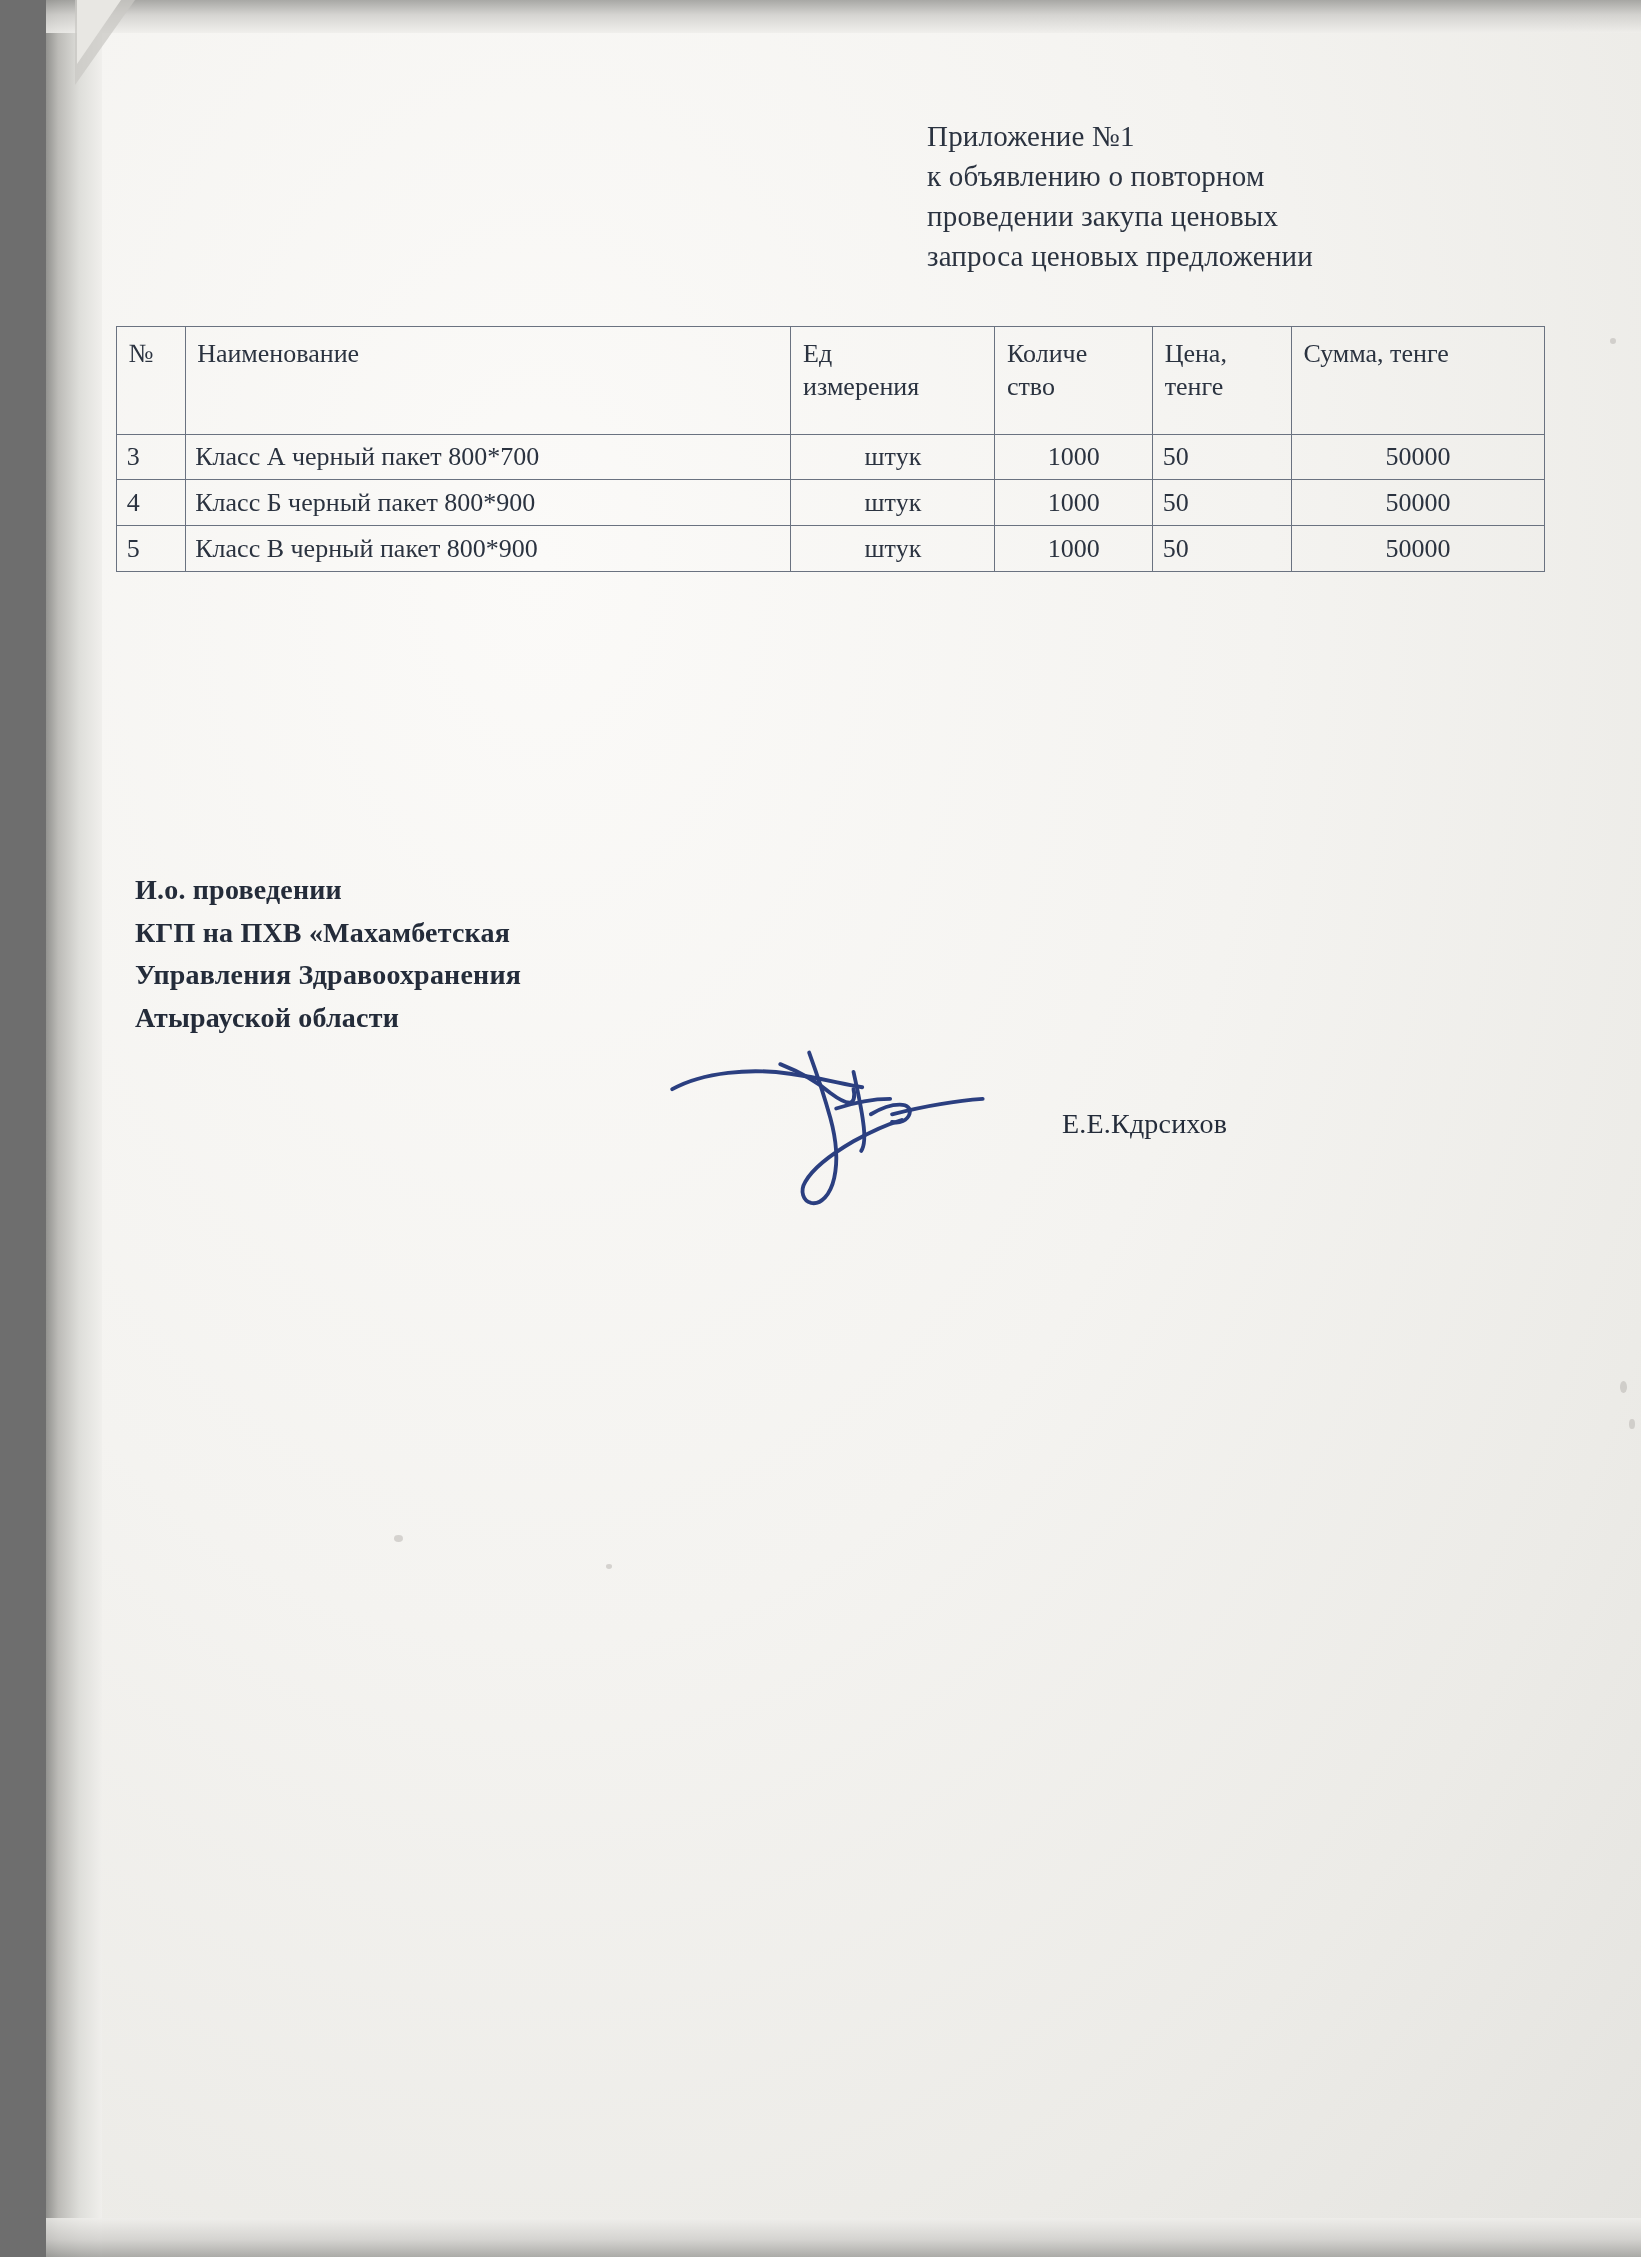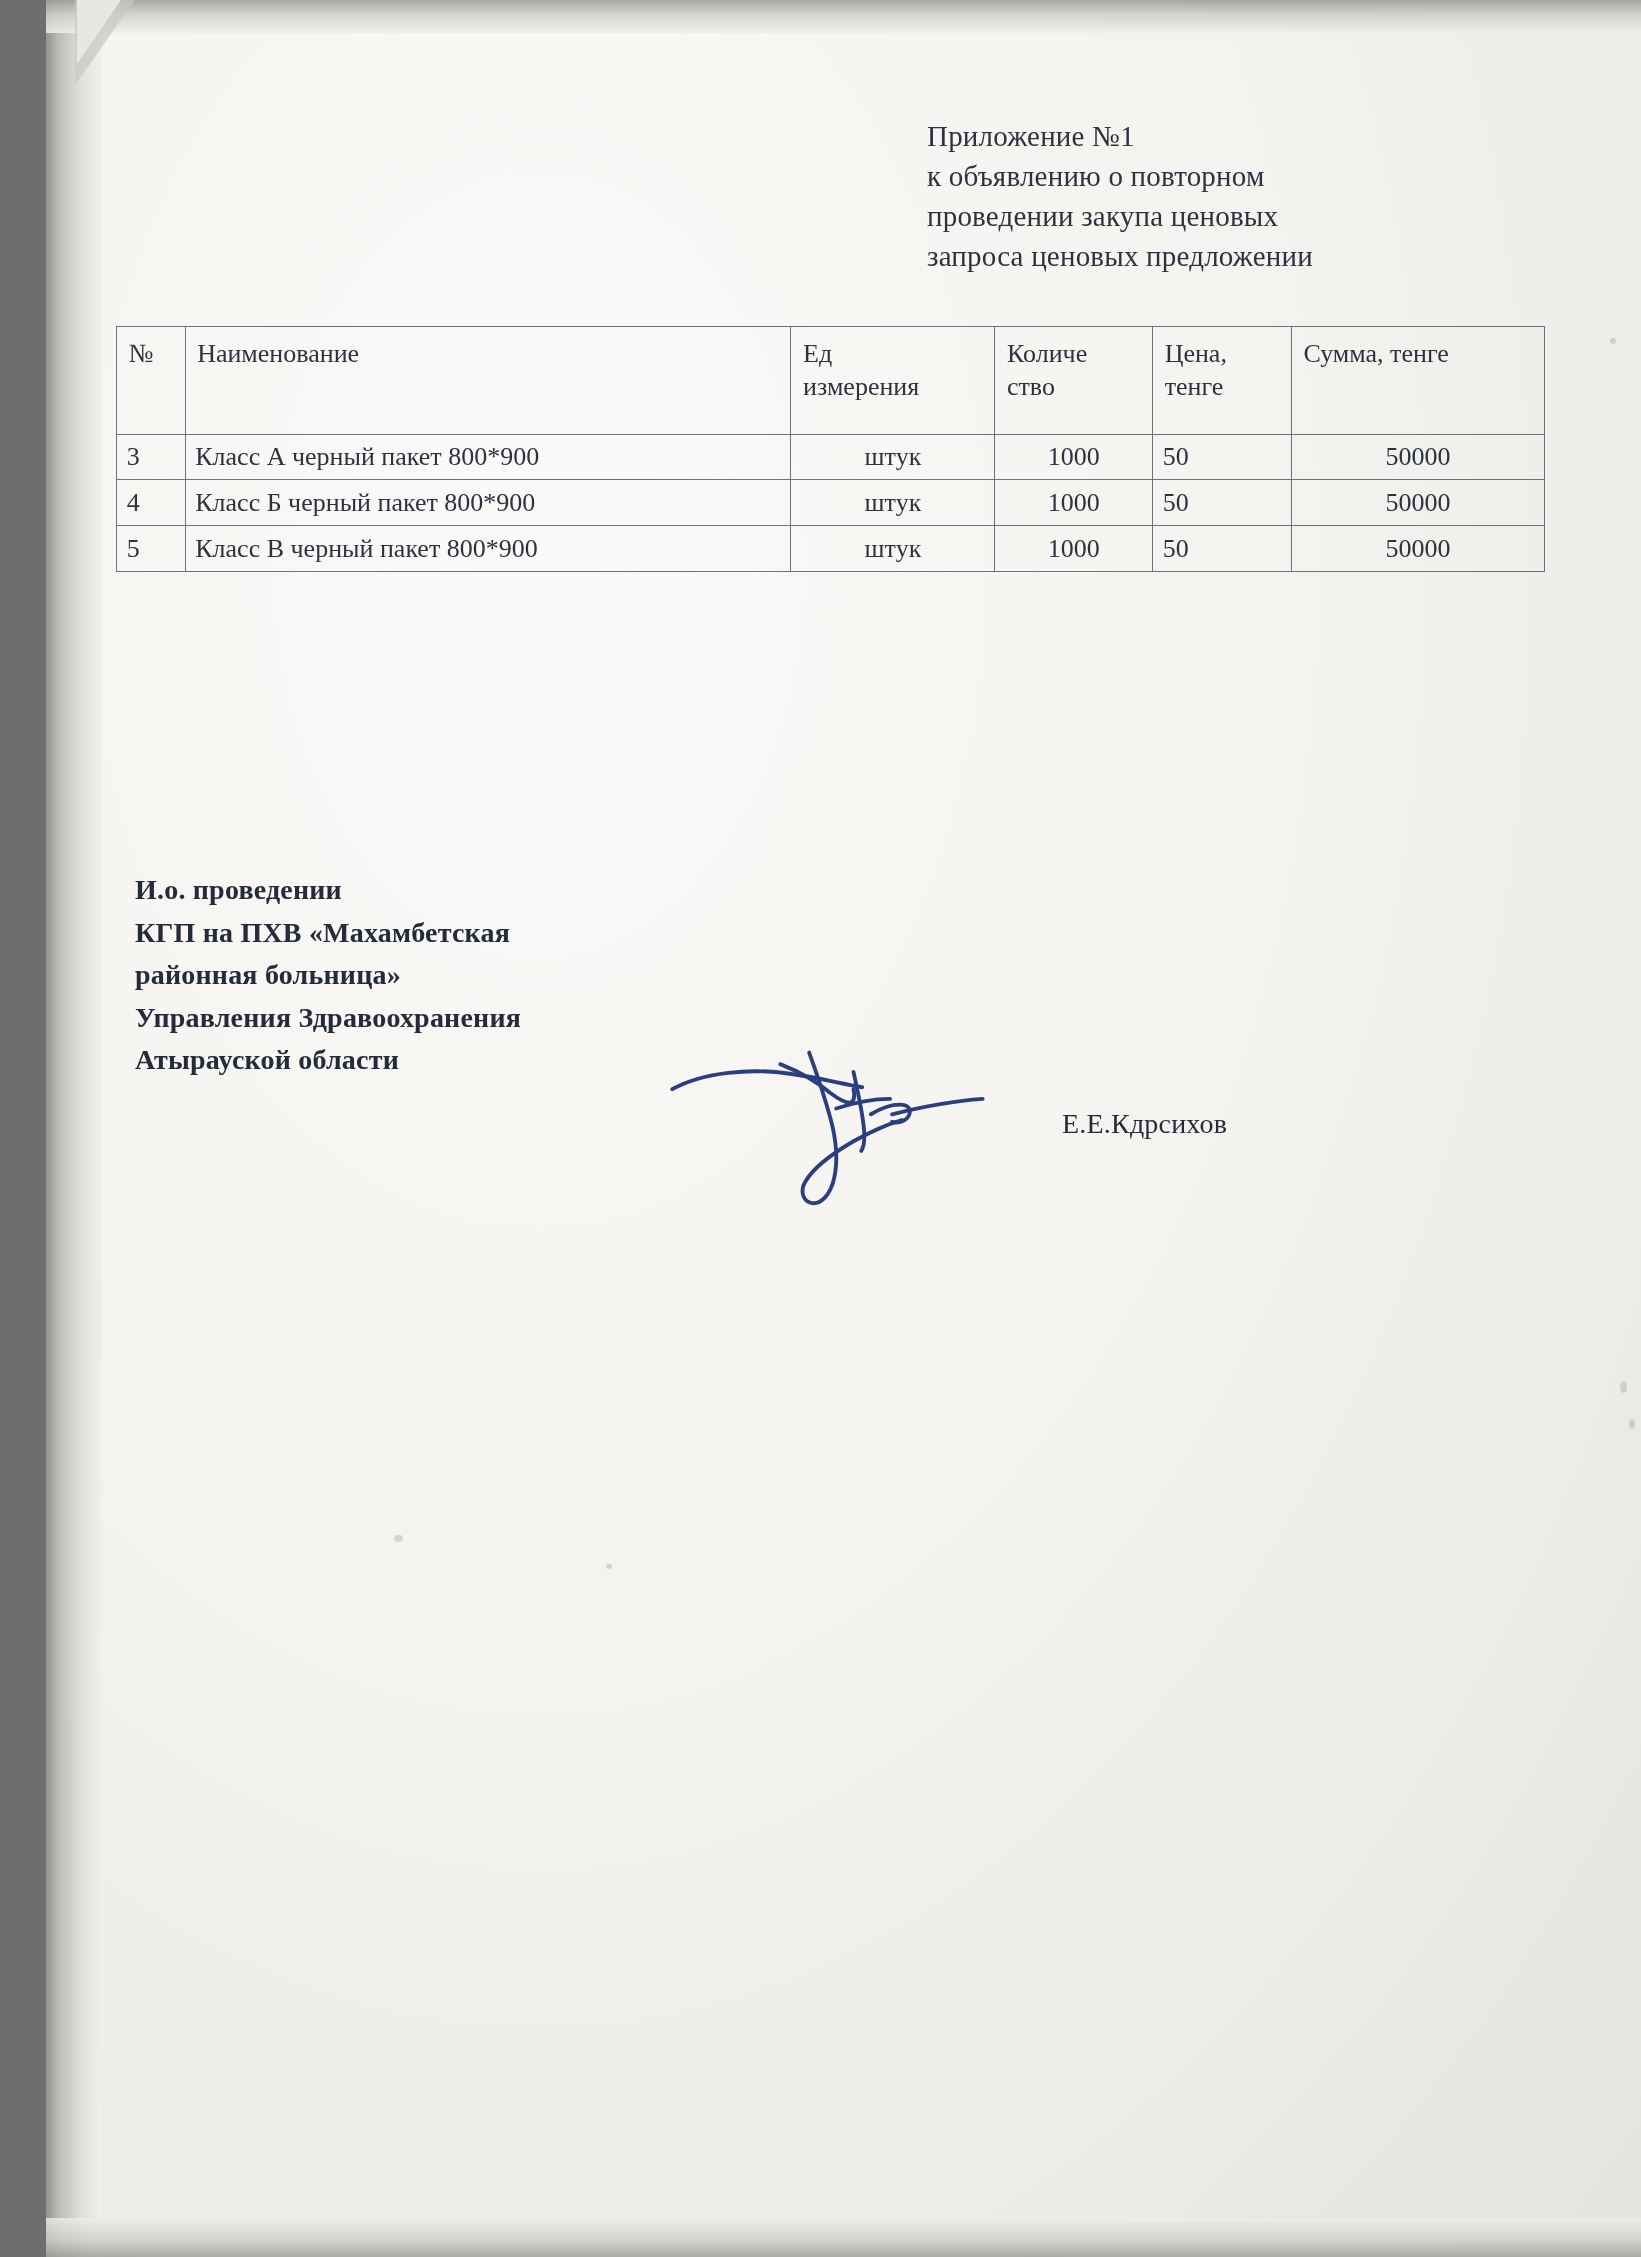"Класс А черный пакет 800*900" td.col-name { text: 900 -> 700 }
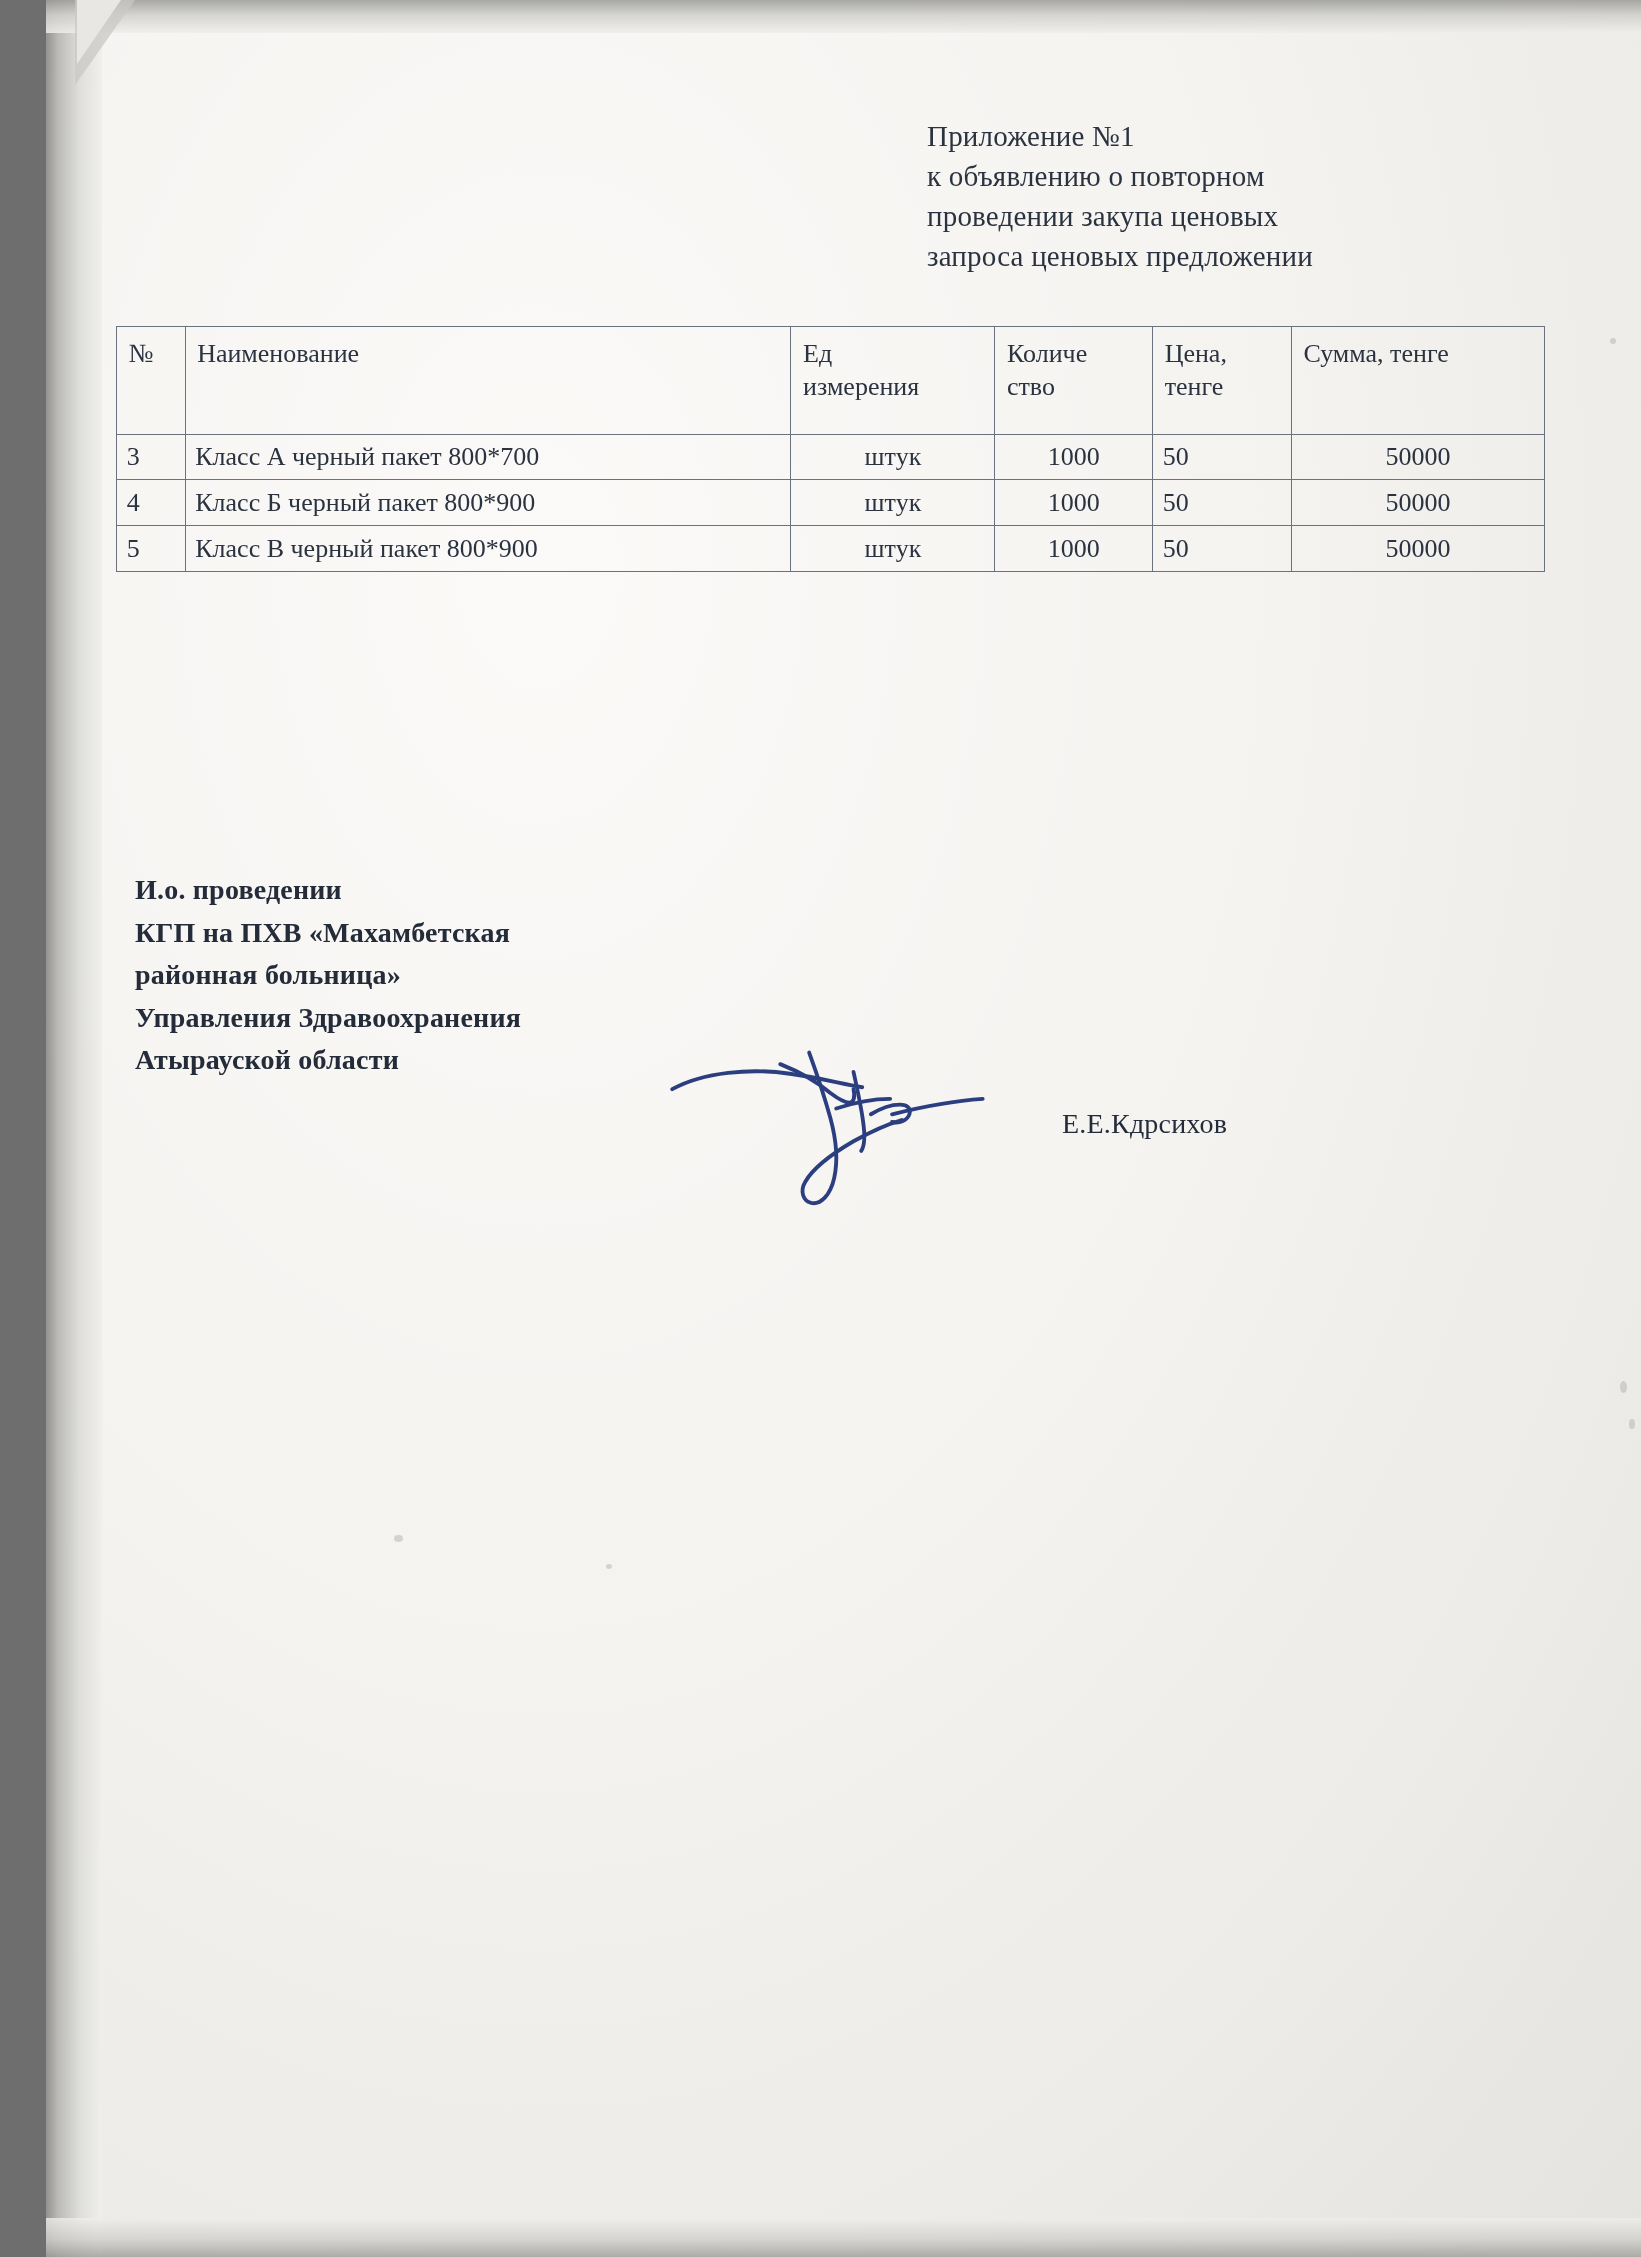"районная больница»" div { html: <div>районная больница»</div> -> none }
